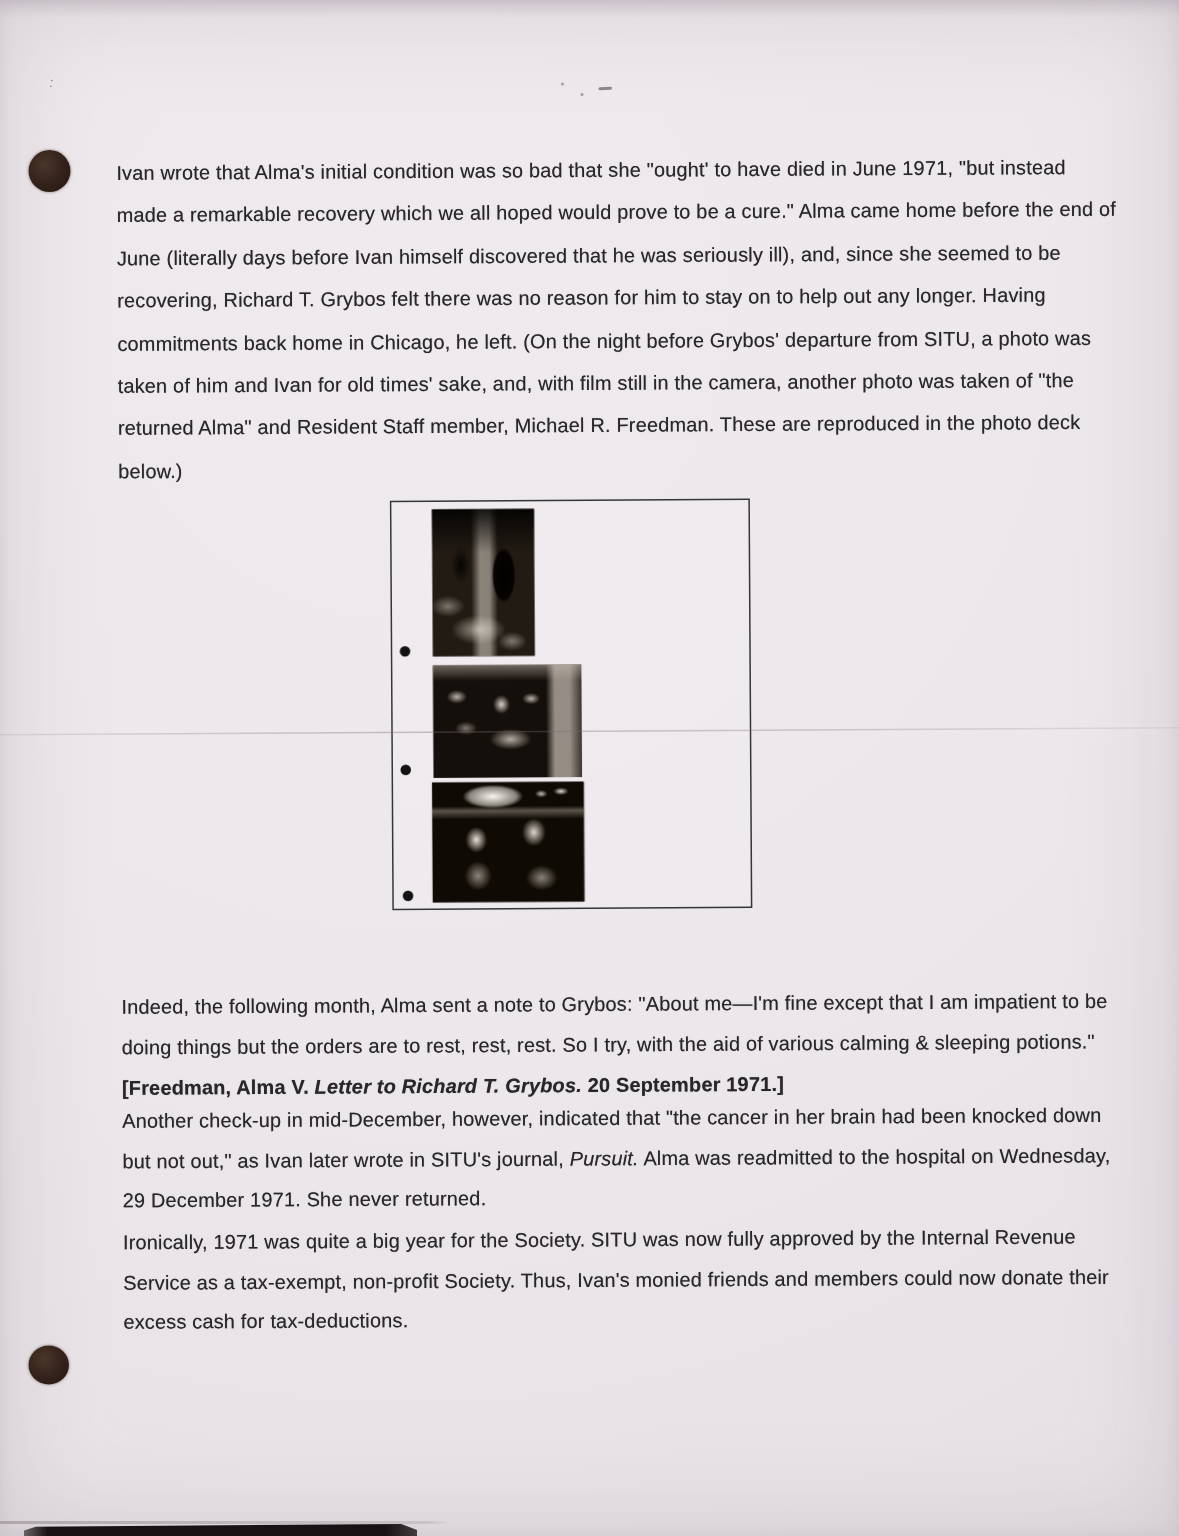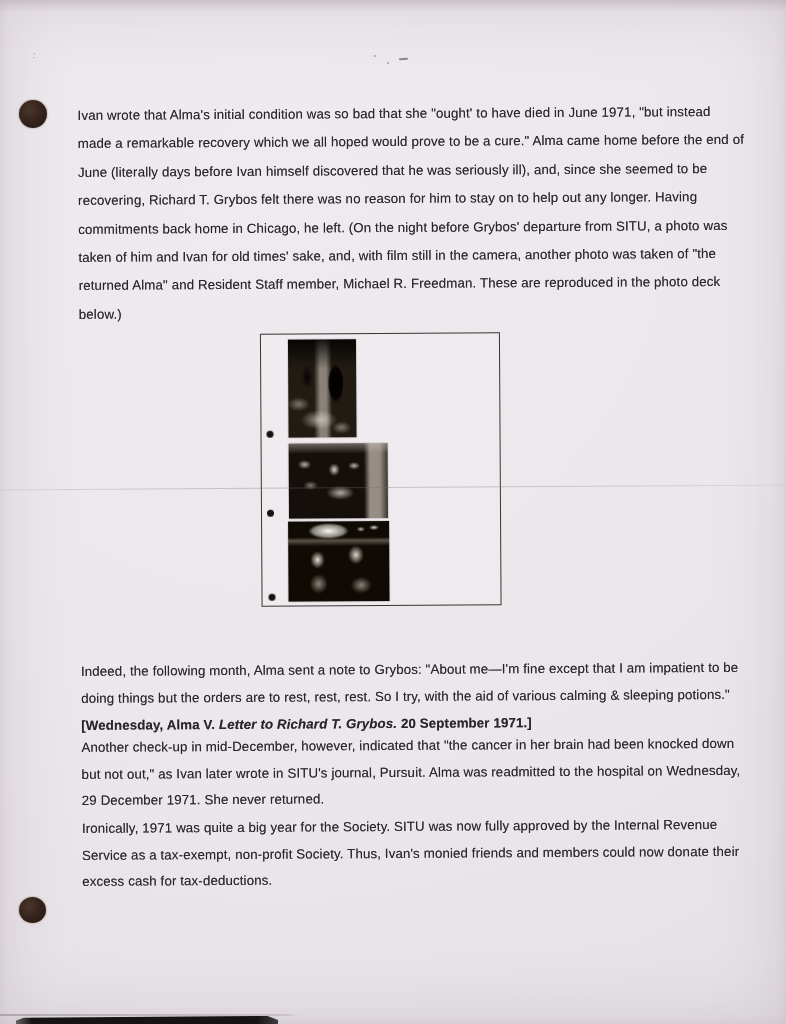"[Wednesday, Alma V." span.b { text: Wednesday -> Freedman }
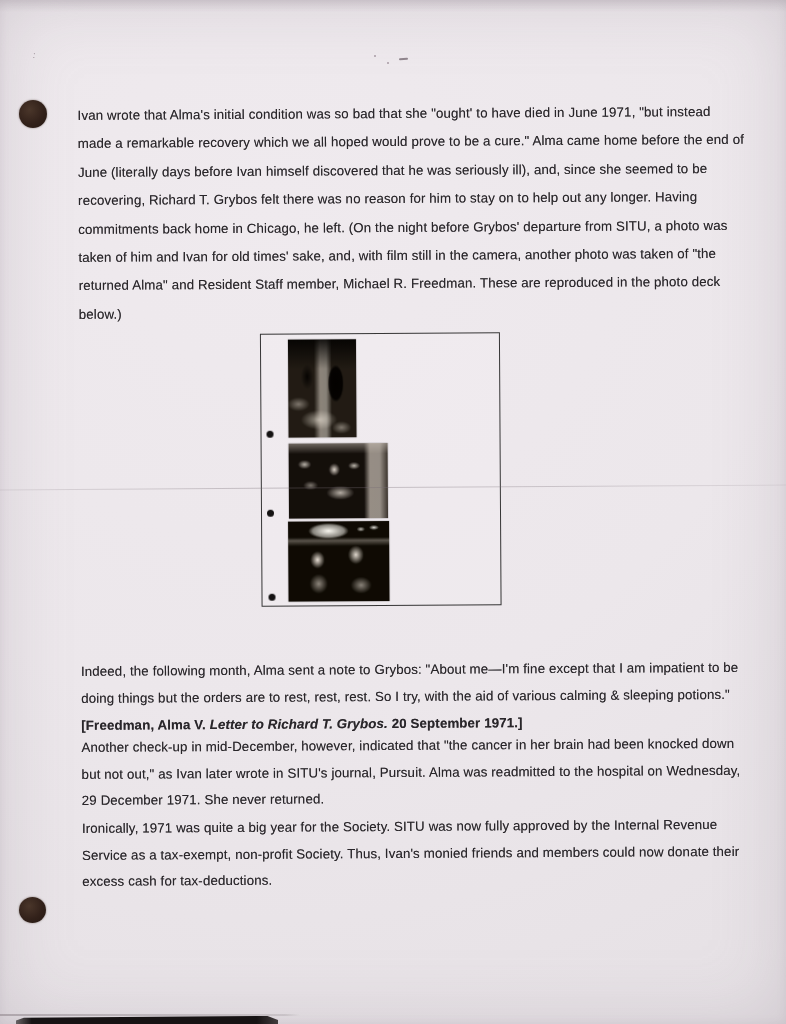"Pursuit." .i { font-style: none -> italic }
